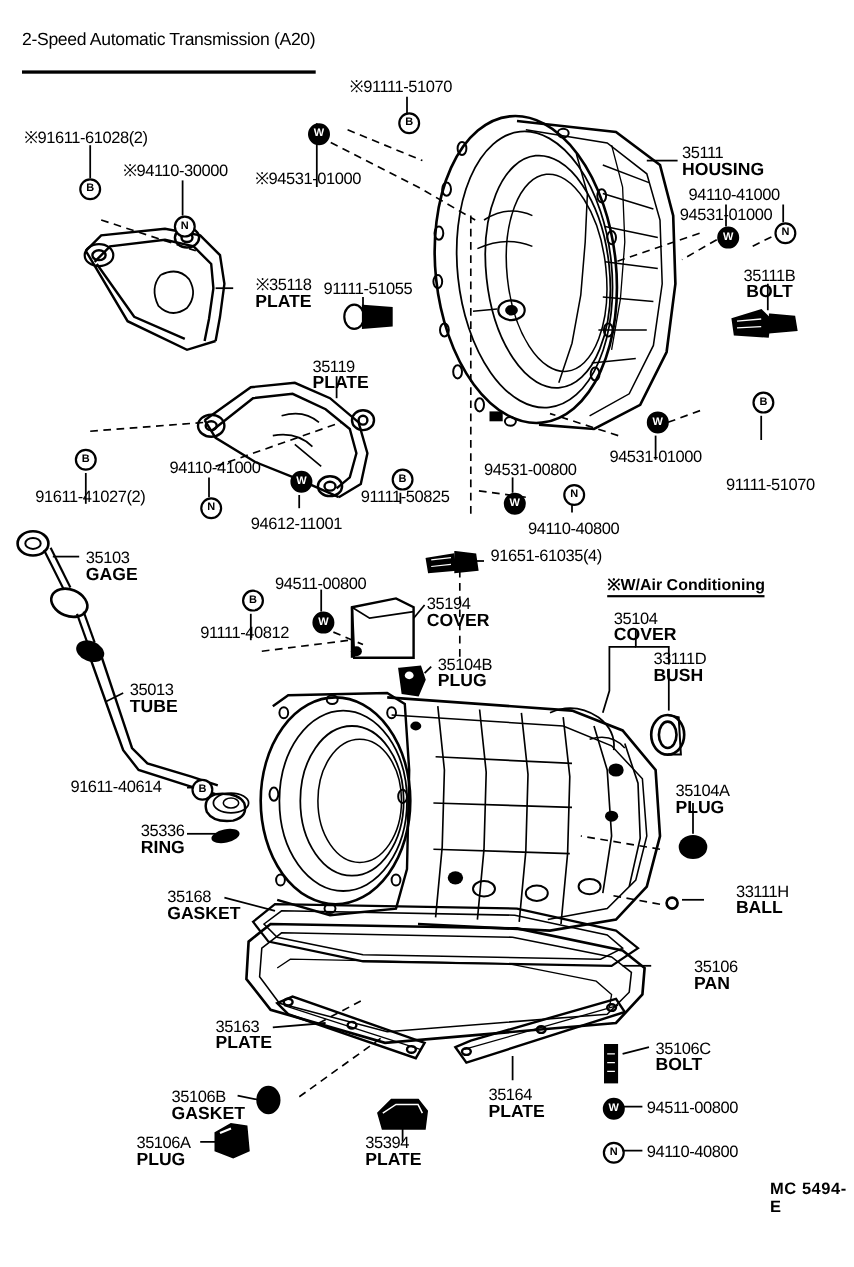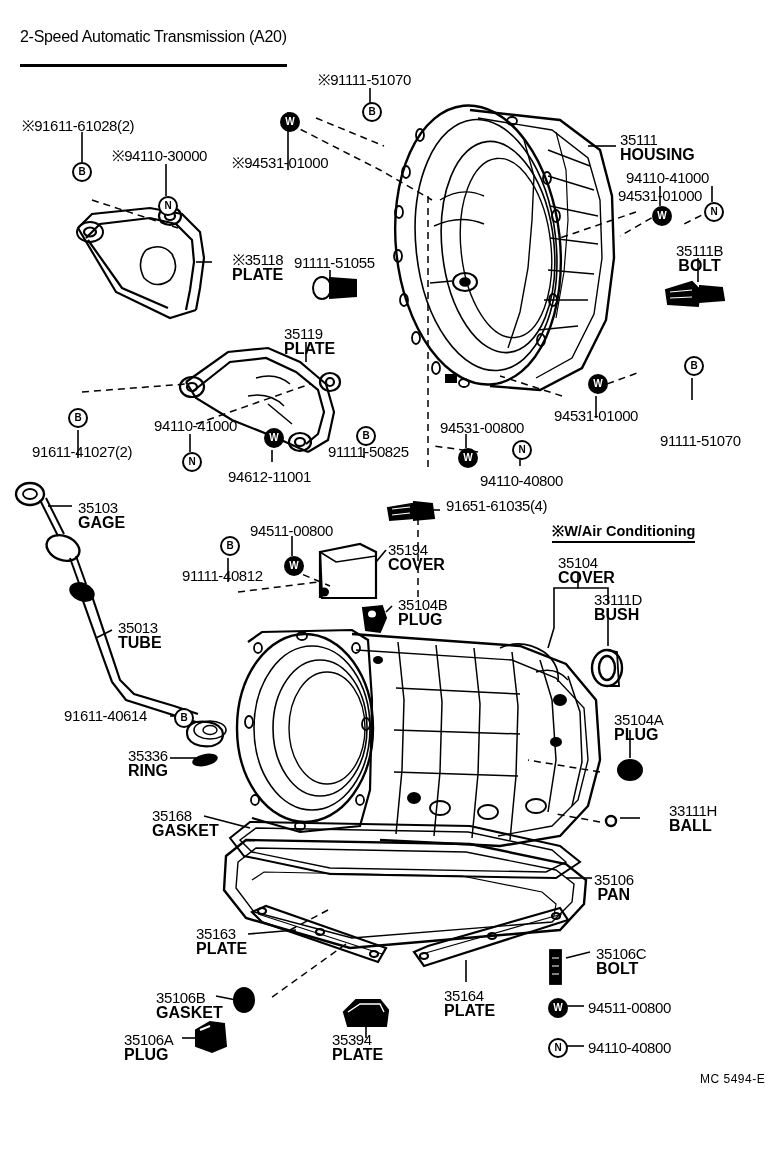"35106" div.lbl { left: 594px -> 631px; text-align: center -> none }
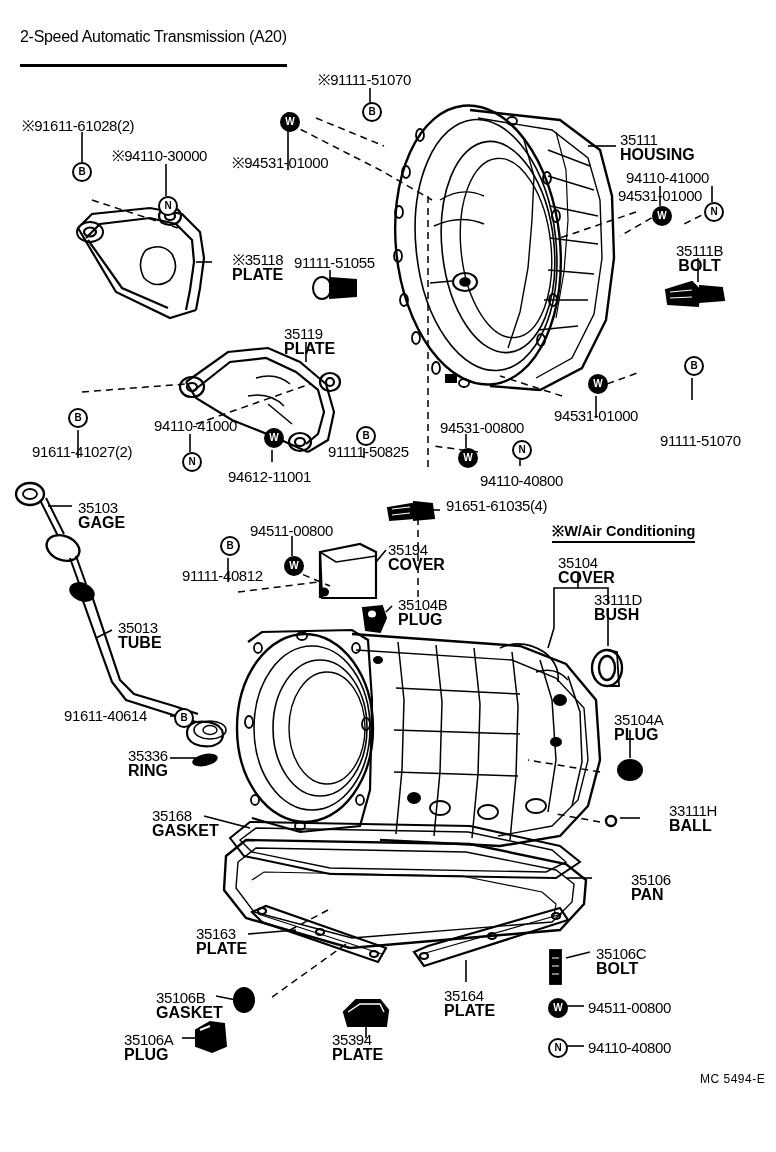"MC 5494-E" .footer { font-size: 12px -> 15px; font-weight: normal -> bold }
